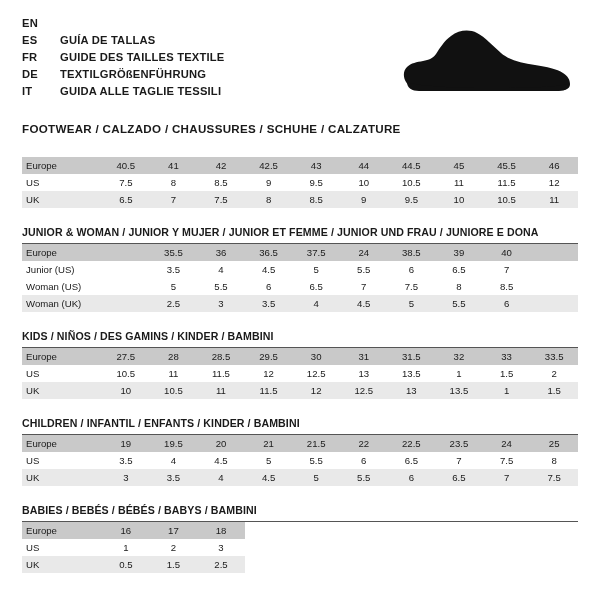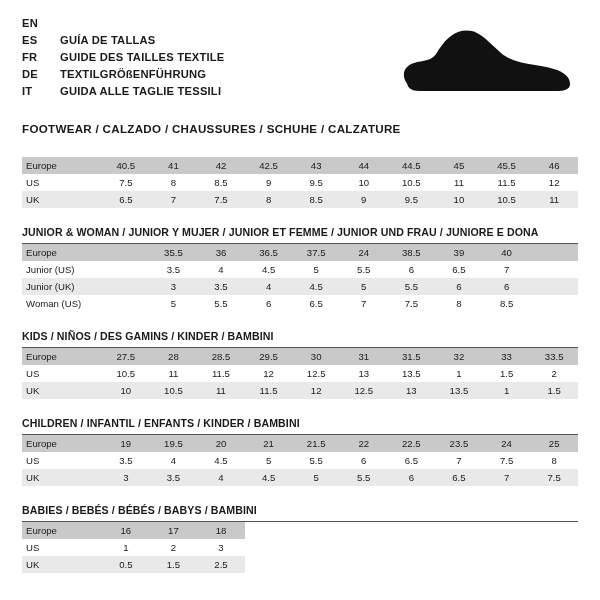"Junior (UK)" tr.zebra { html: <tr> <td>Junior (UK)</td> <td></td> <td>3</td> <td>3.5</td> <td>4</td> <td>4.5</td> <td>5</td> <td>5.5</td> <td>6</td> <td>6</td> <td></td> </tr> -> none }
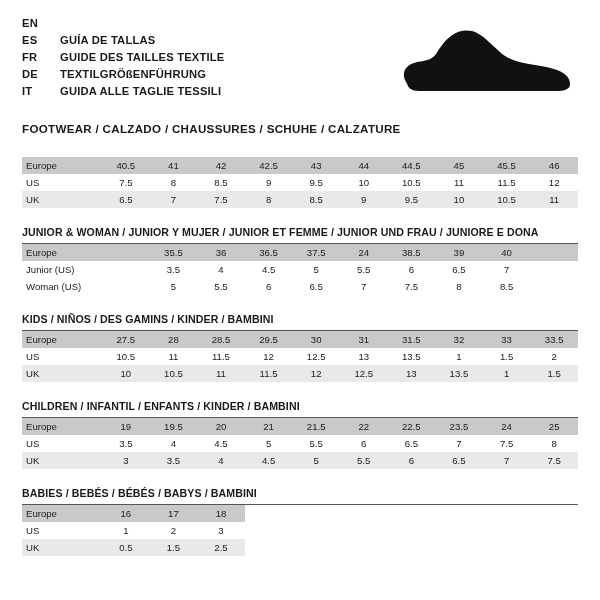"Woman (UK)" tr.zebra { html: none -> <tr> <td>Woman (UK)</td> <td></td> <td>2.5</td> <td>3</td> <td>3.5</td> <td>4</td> <td>4.5</td> <td>5</td> <td>5.5</td> <td>6</td> <td></td> </tr> }
